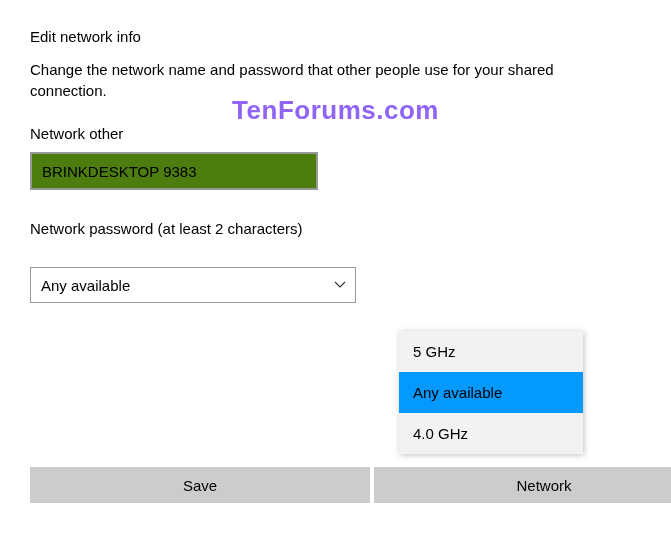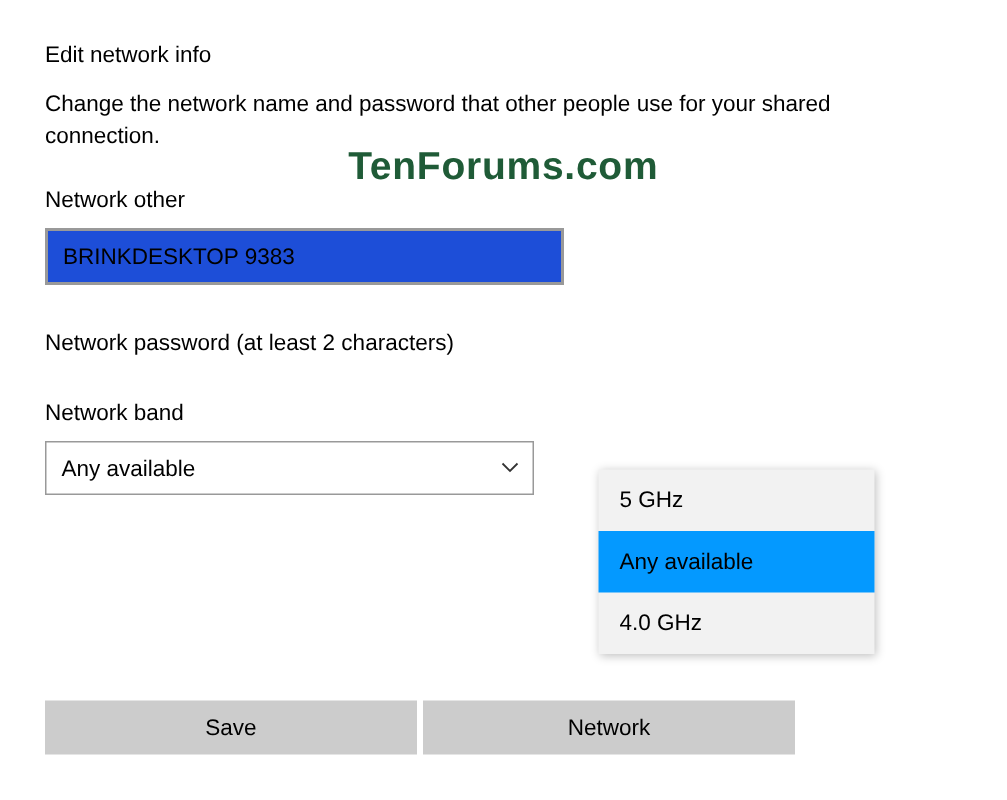"TenForums.com" .watermark { color: #14532d -> #8b5cf6 }
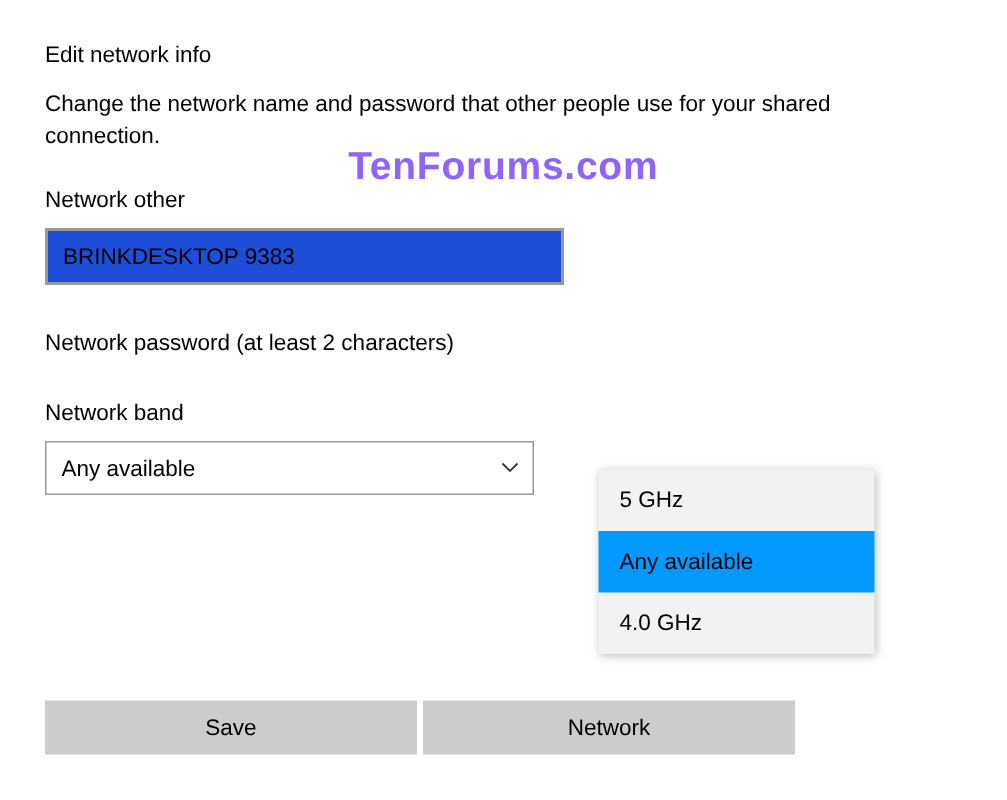"BRINKDESKTOP 9383" .text-input { background: #1d4ed8 -> #4d7c0f; width: 346px -> 288px }
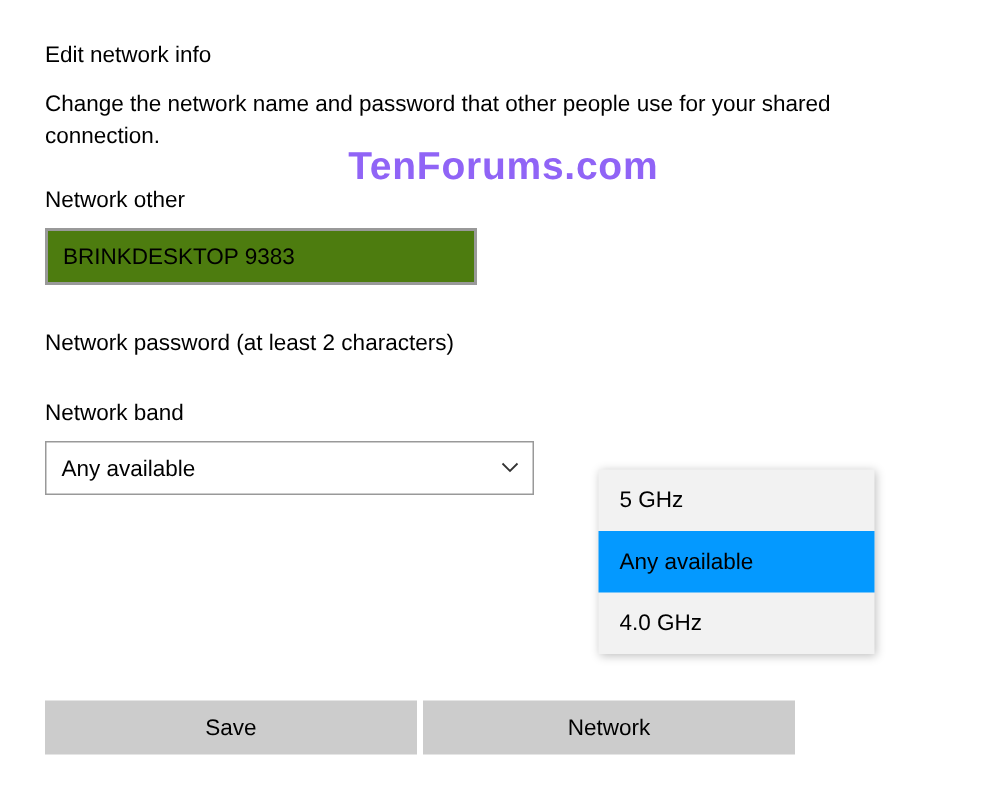"Network band" label.field-label { html: <label>Network band</label> -> none }
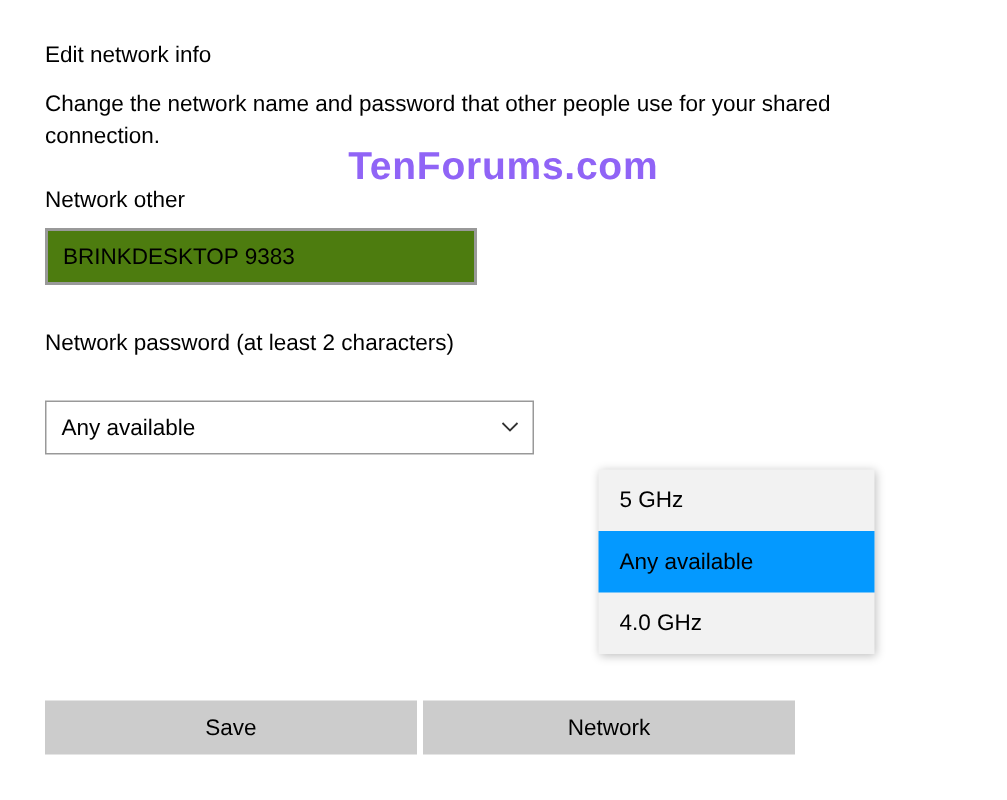"5 GHz" .dropdown-list { top: 313px -> 331px }
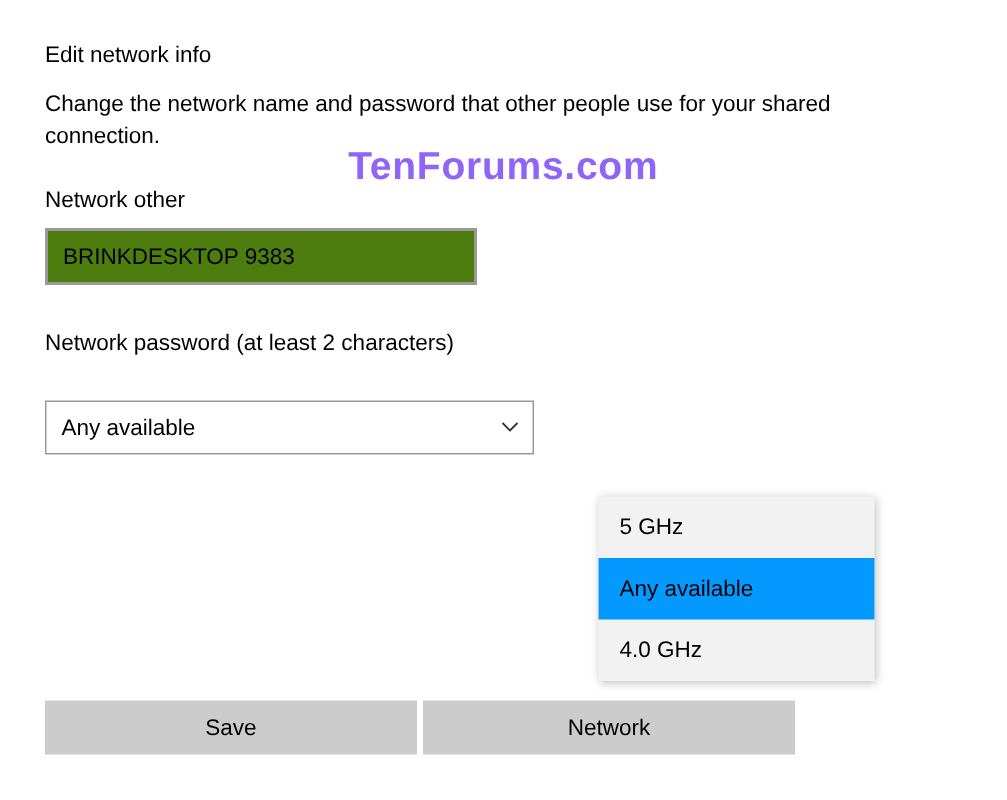"Save" .btn { width: 248px -> 340px }
